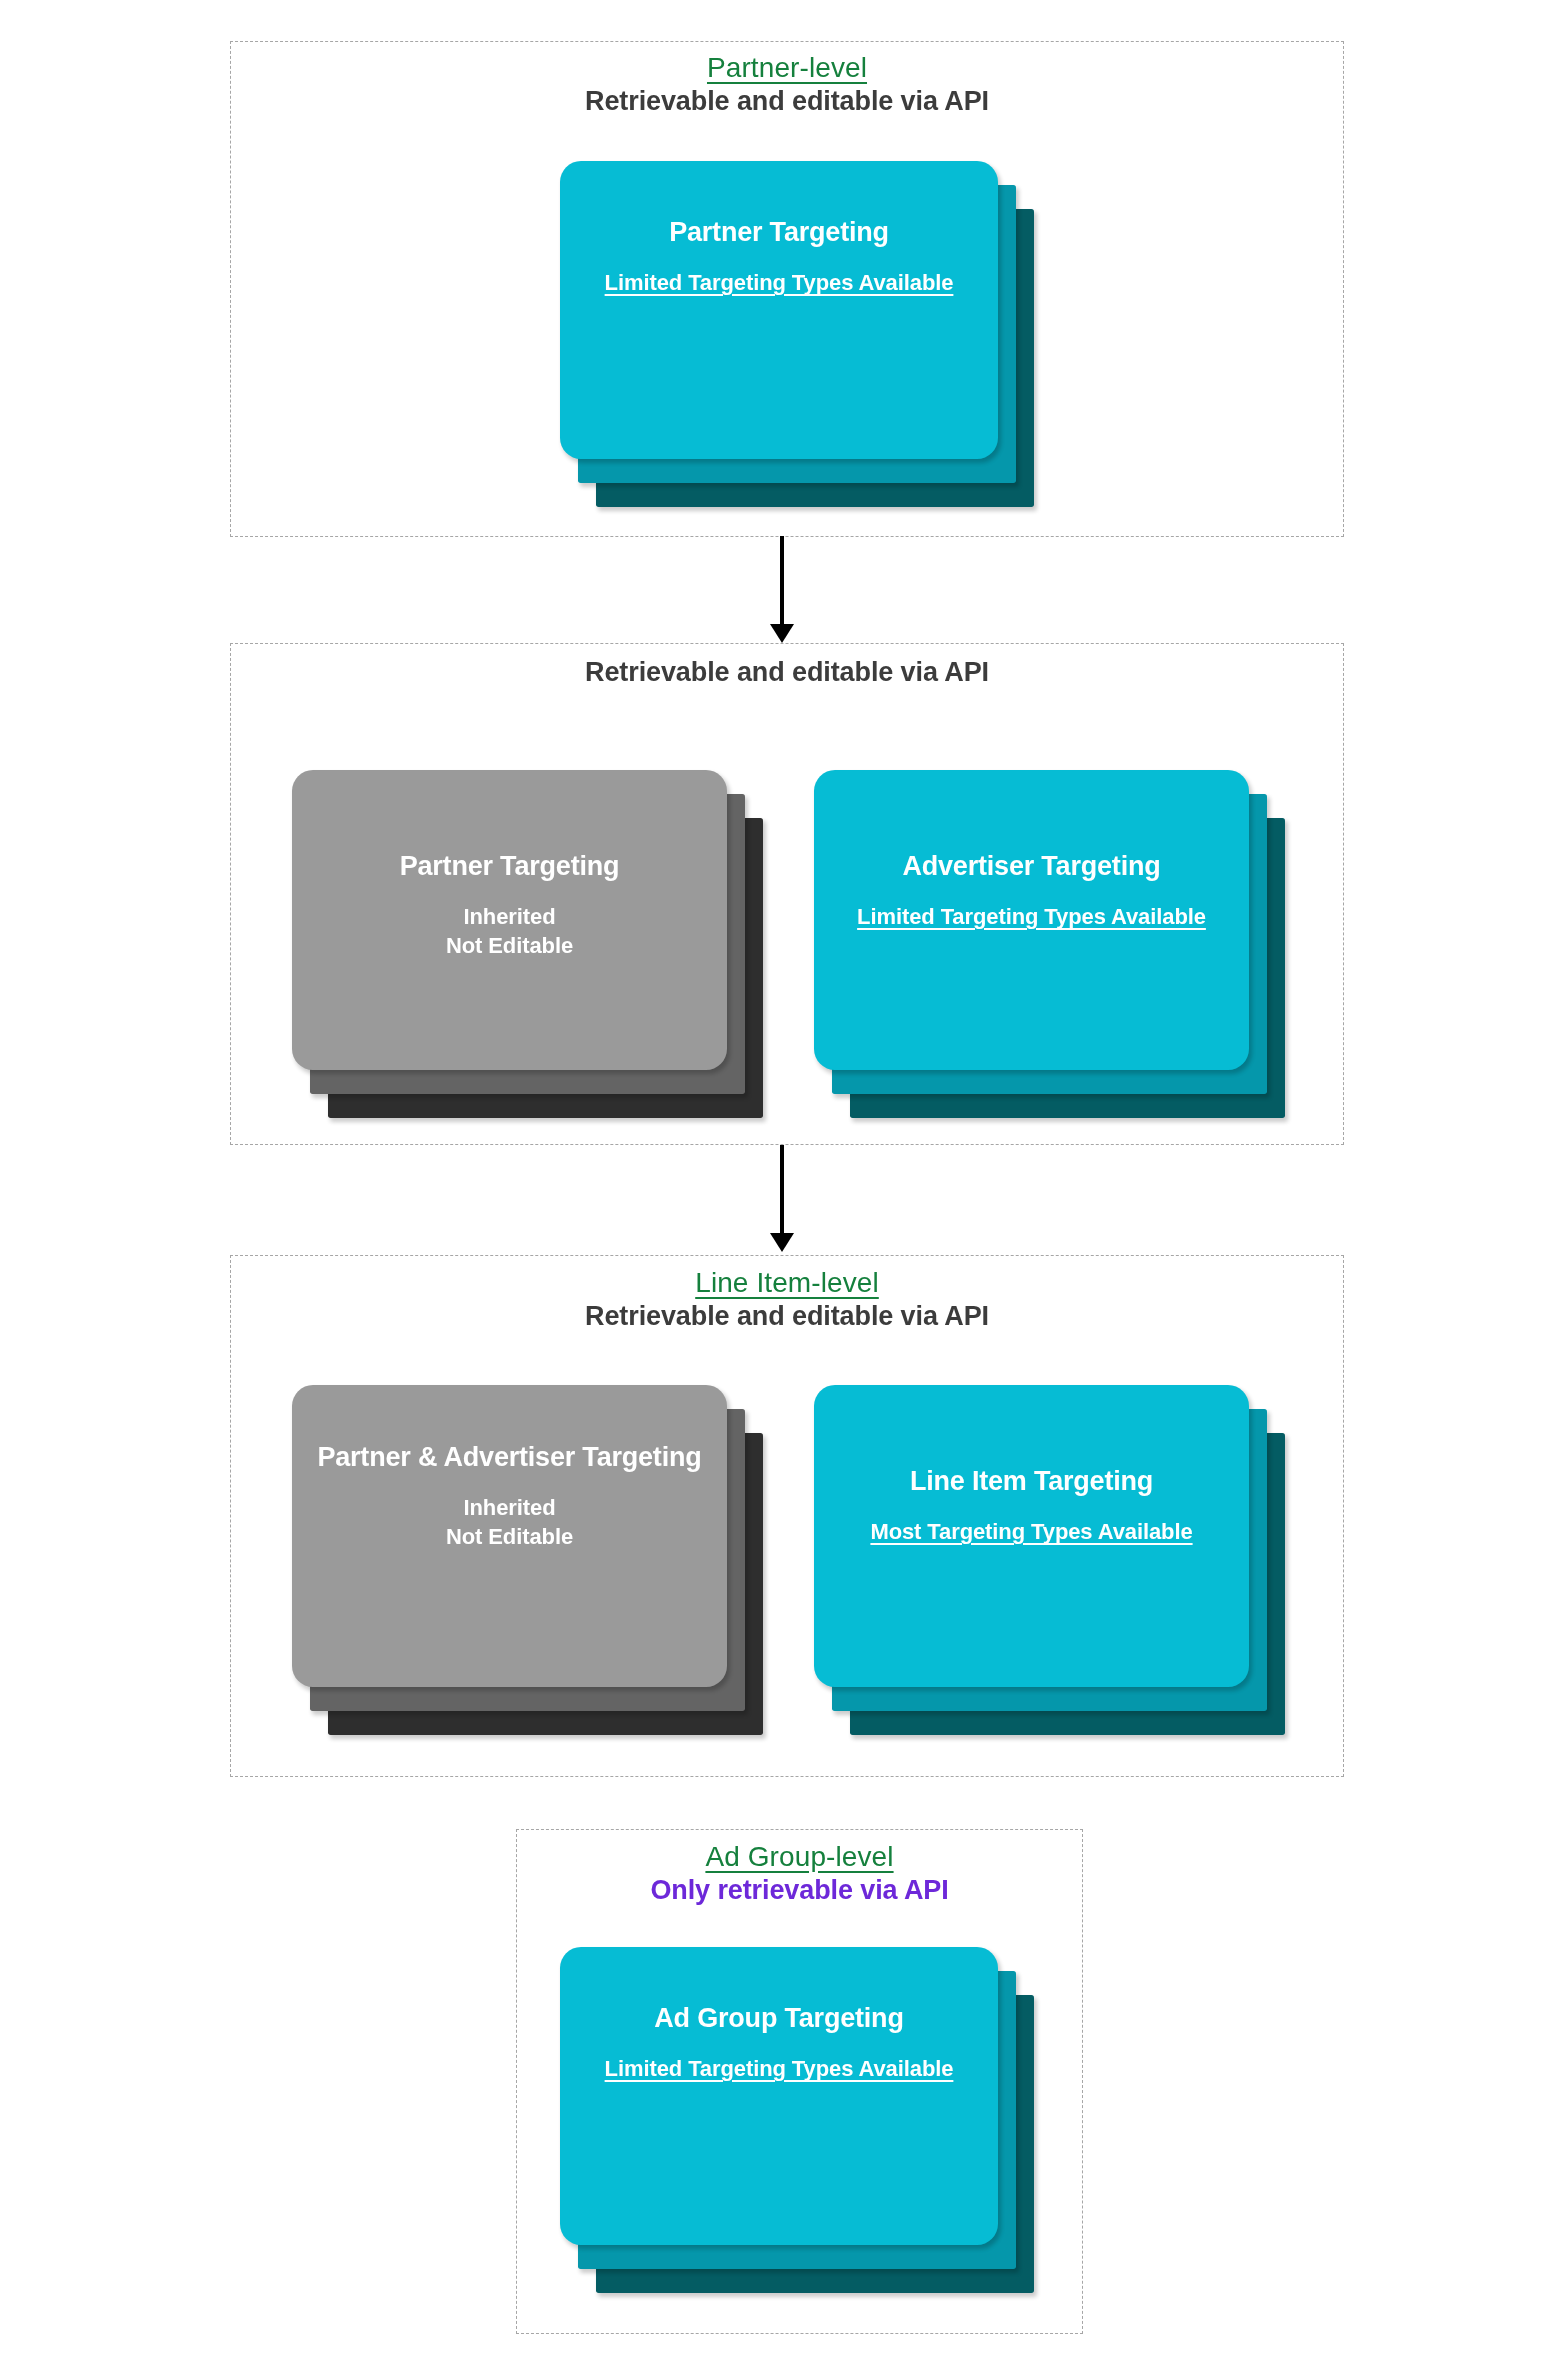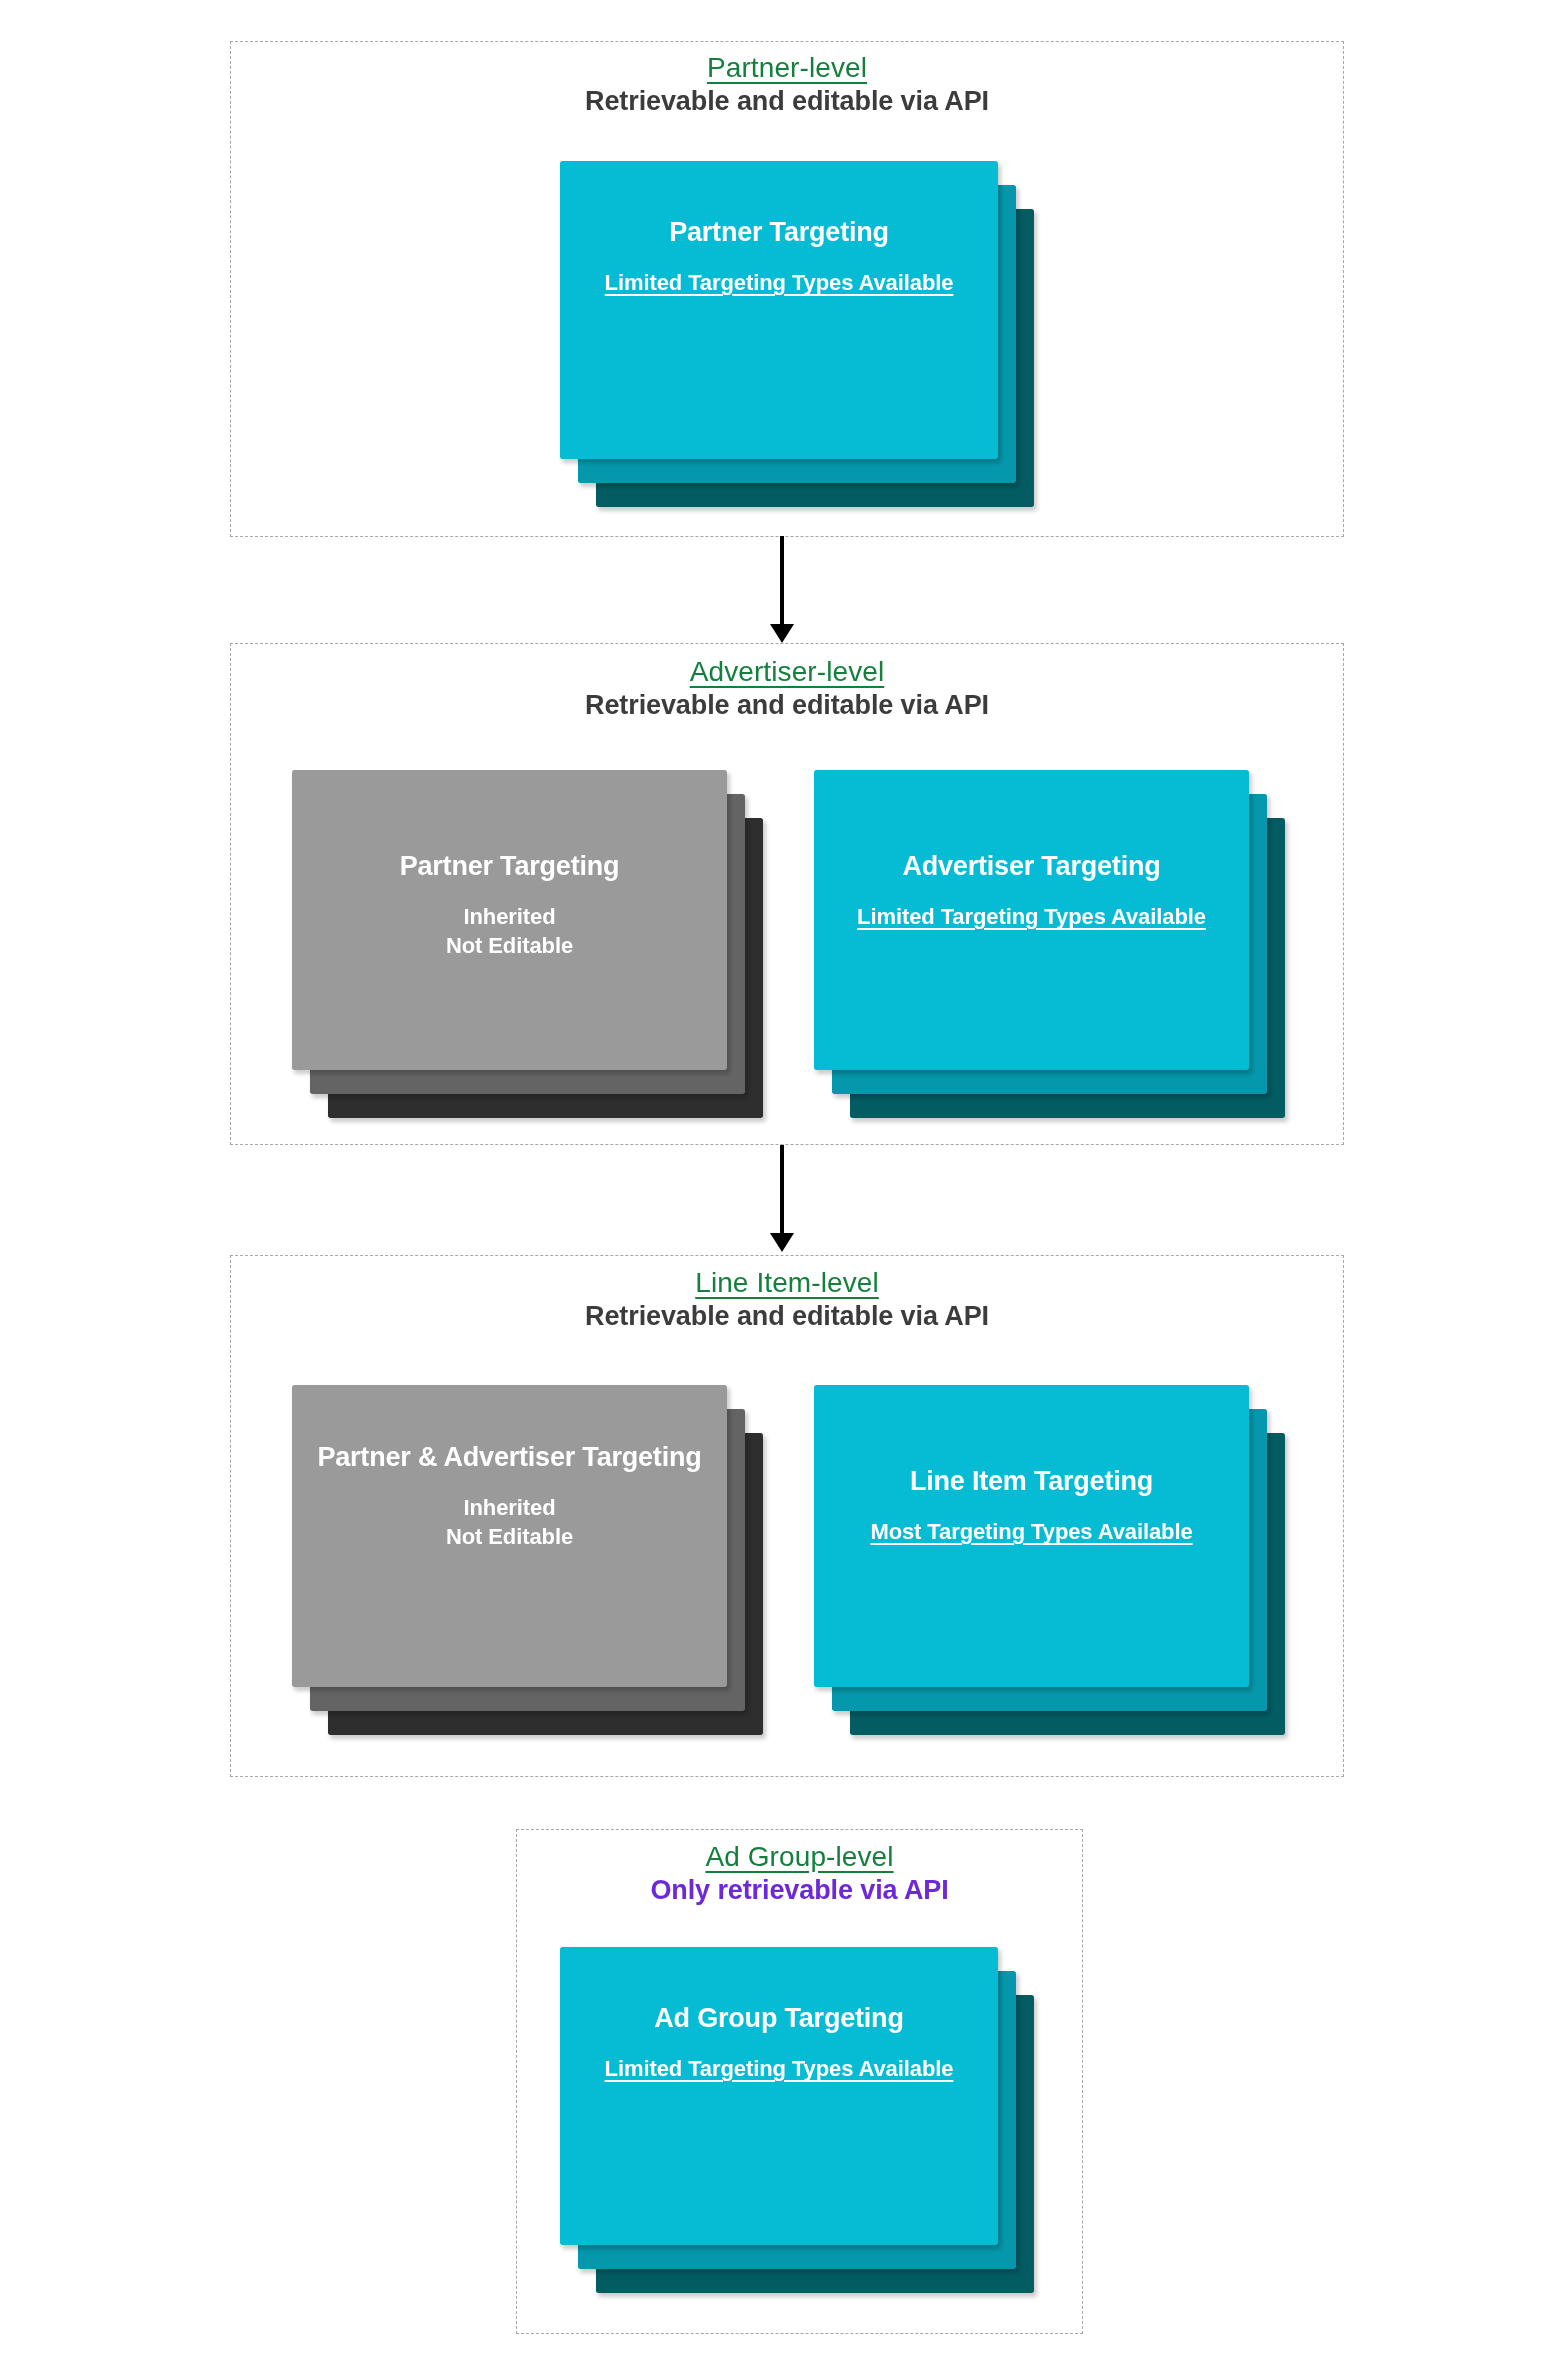"Partner Targeting" .stack .layer.front { border-radius: none -> 21px }
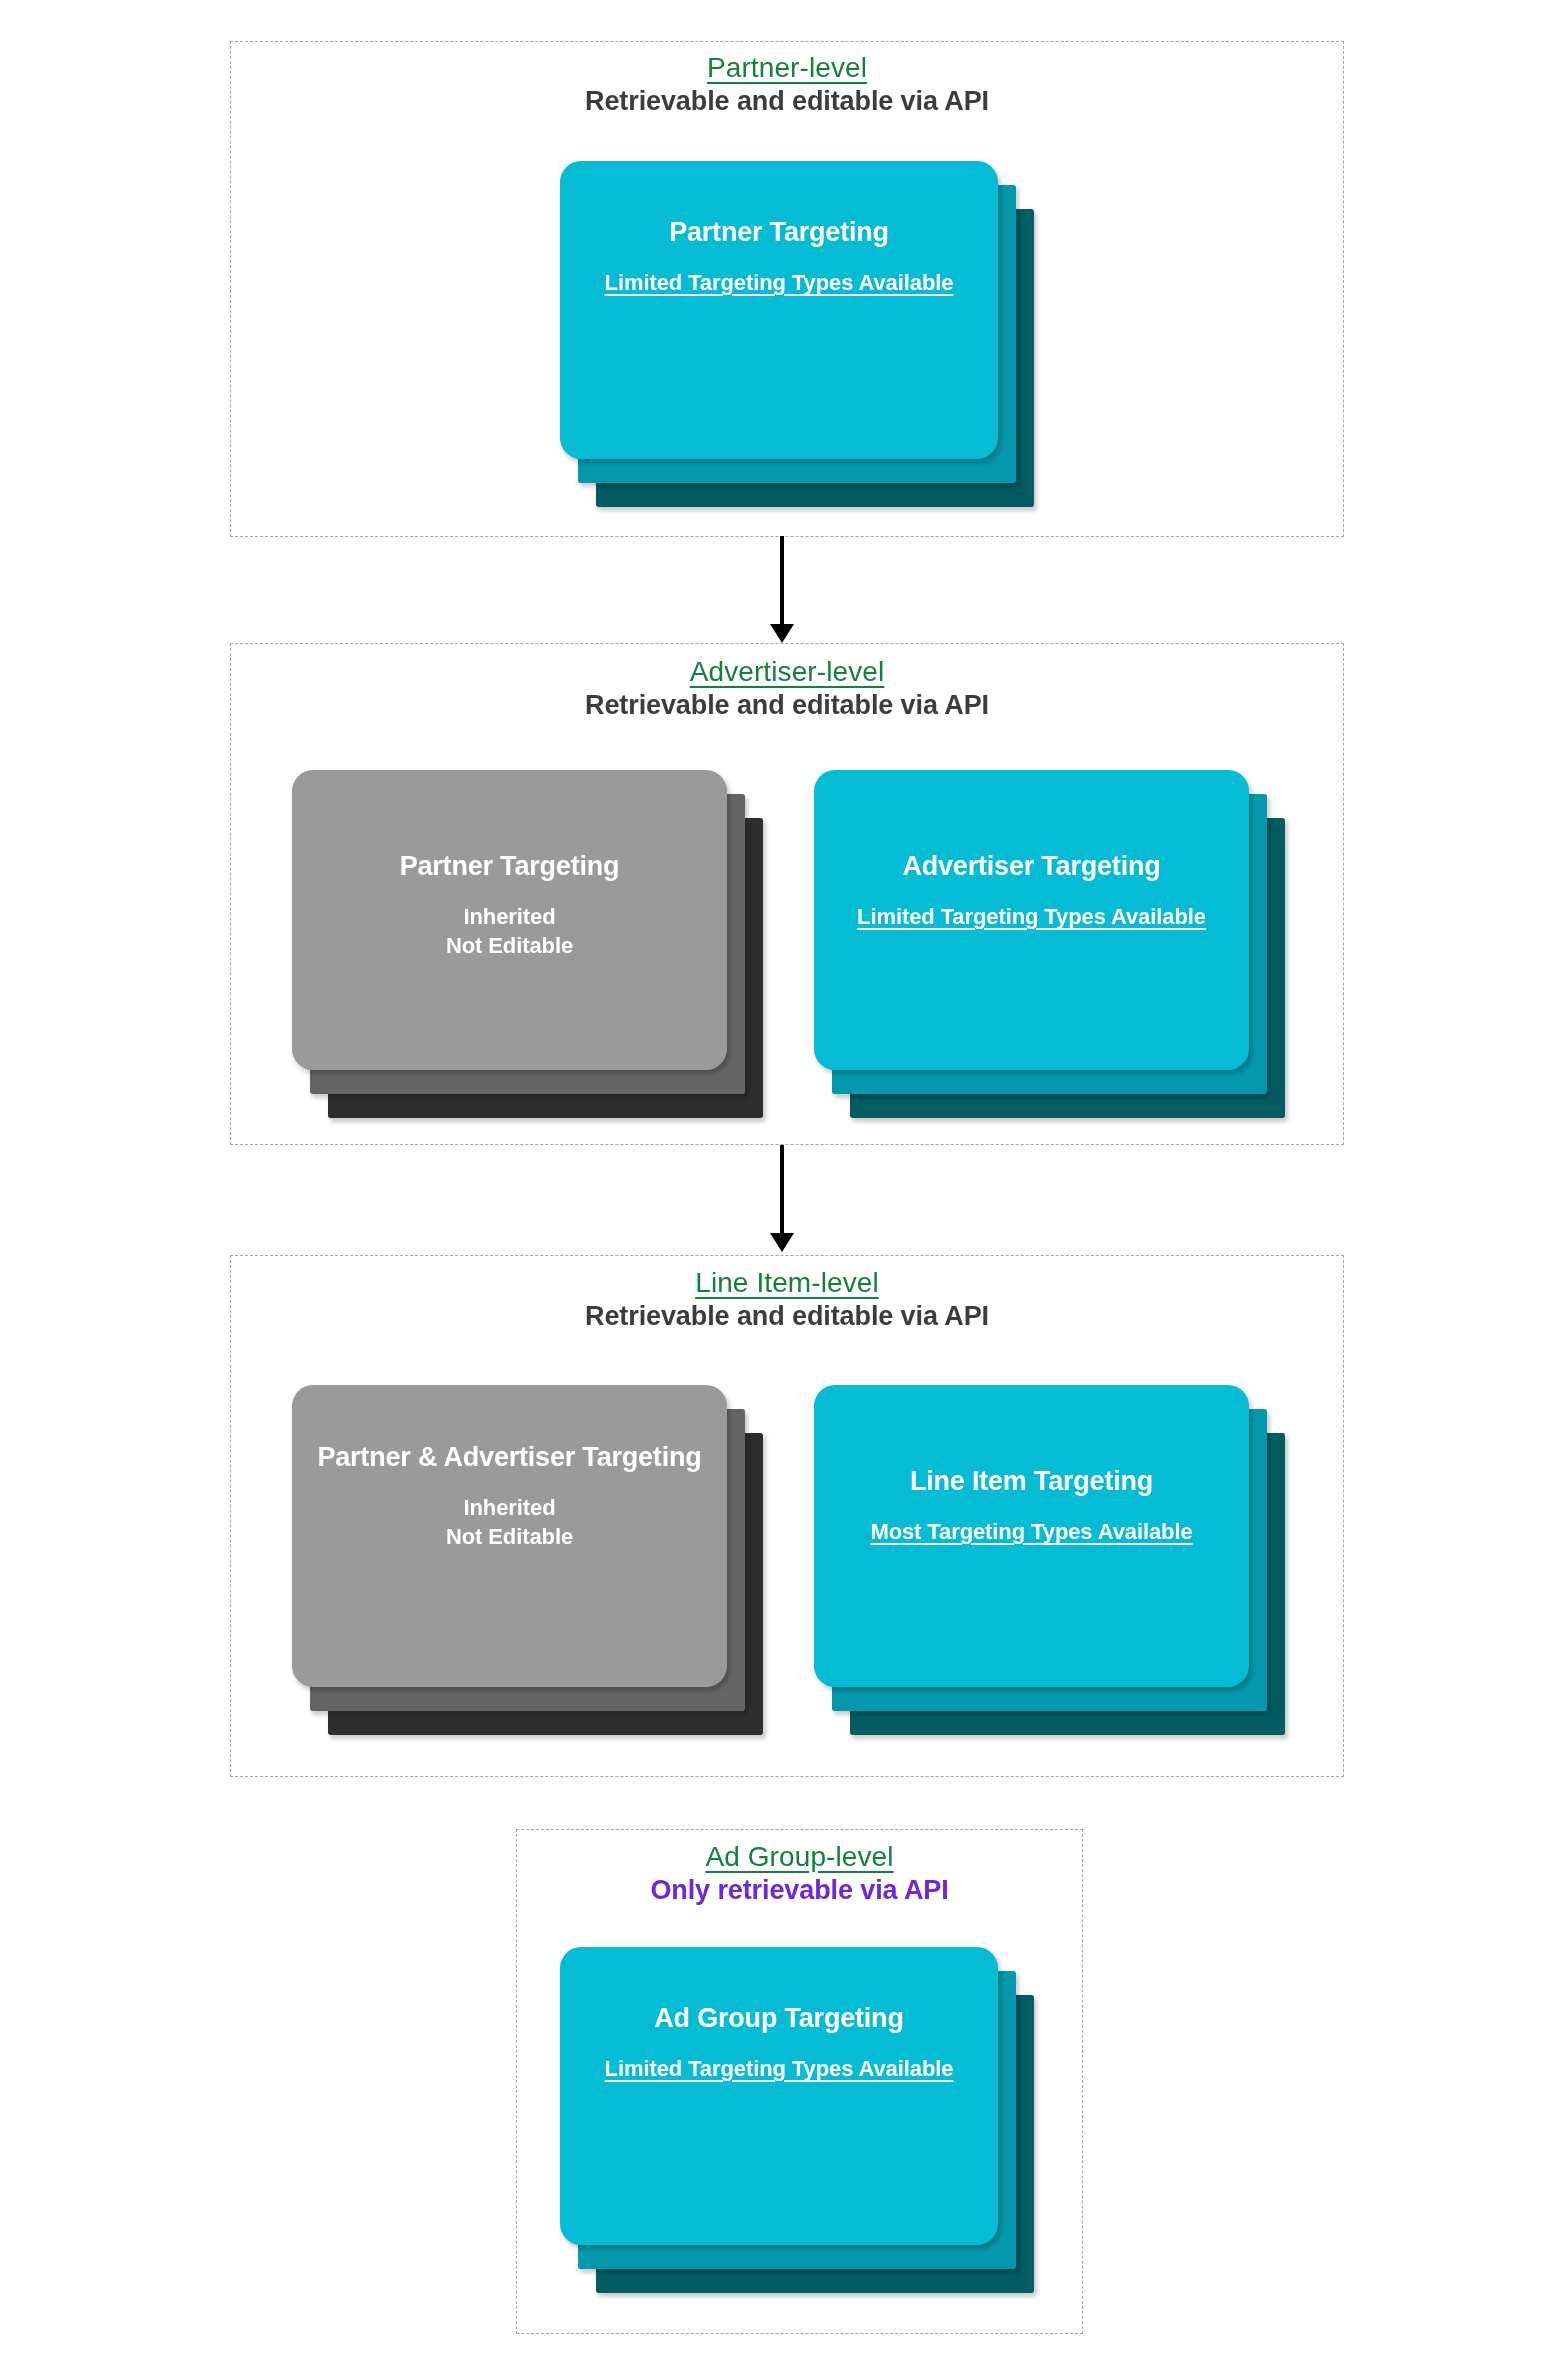"Advertiser-level" div.level-title { html: <div>Advertiser-level</div> -> none }
